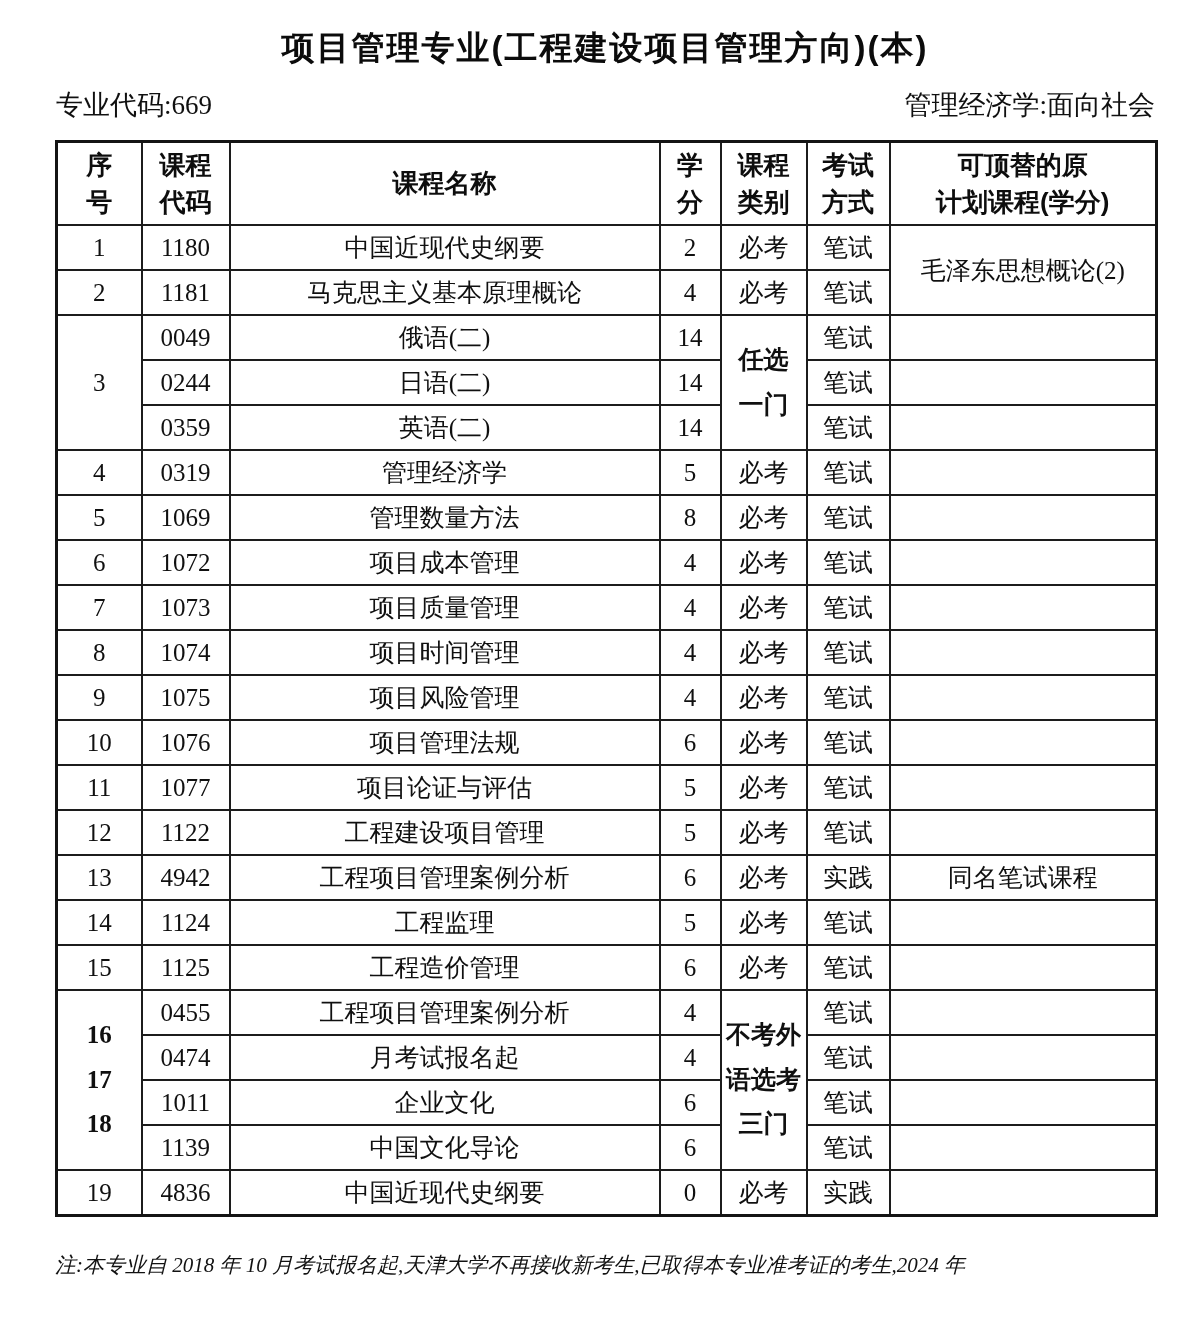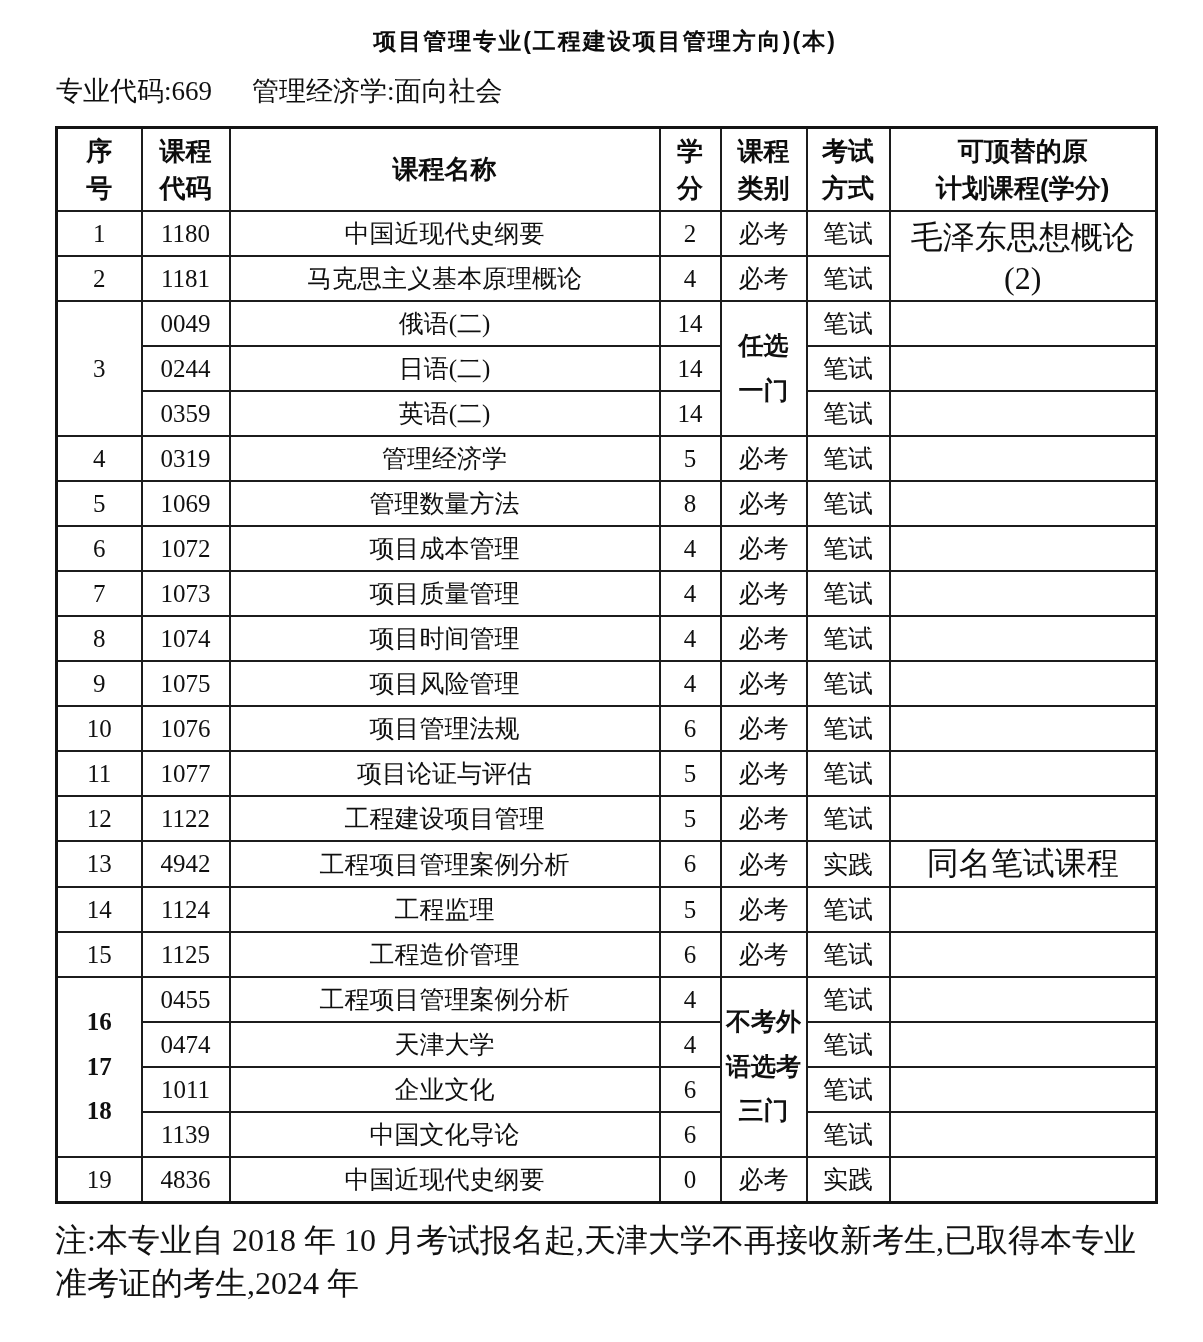"项目管理专业(工程建设项目管理方向)(本)" .doc-title { font-size: 23px -> 33px }
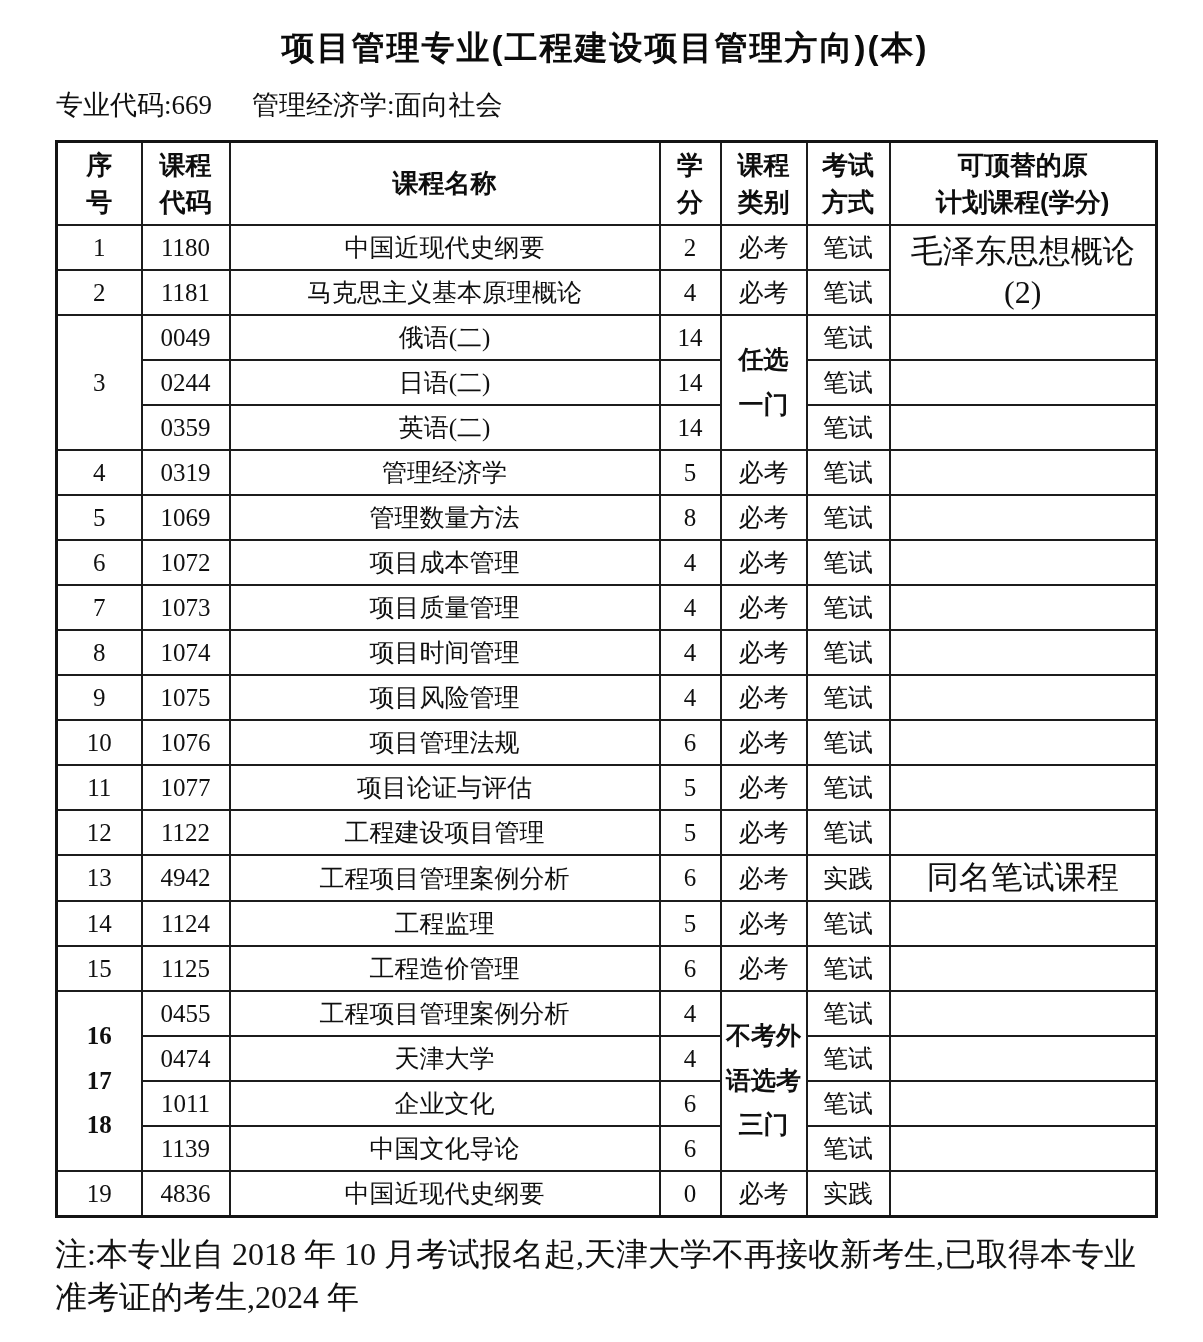"专业代码:669" .meta-line { justify-content: none -> space-between }
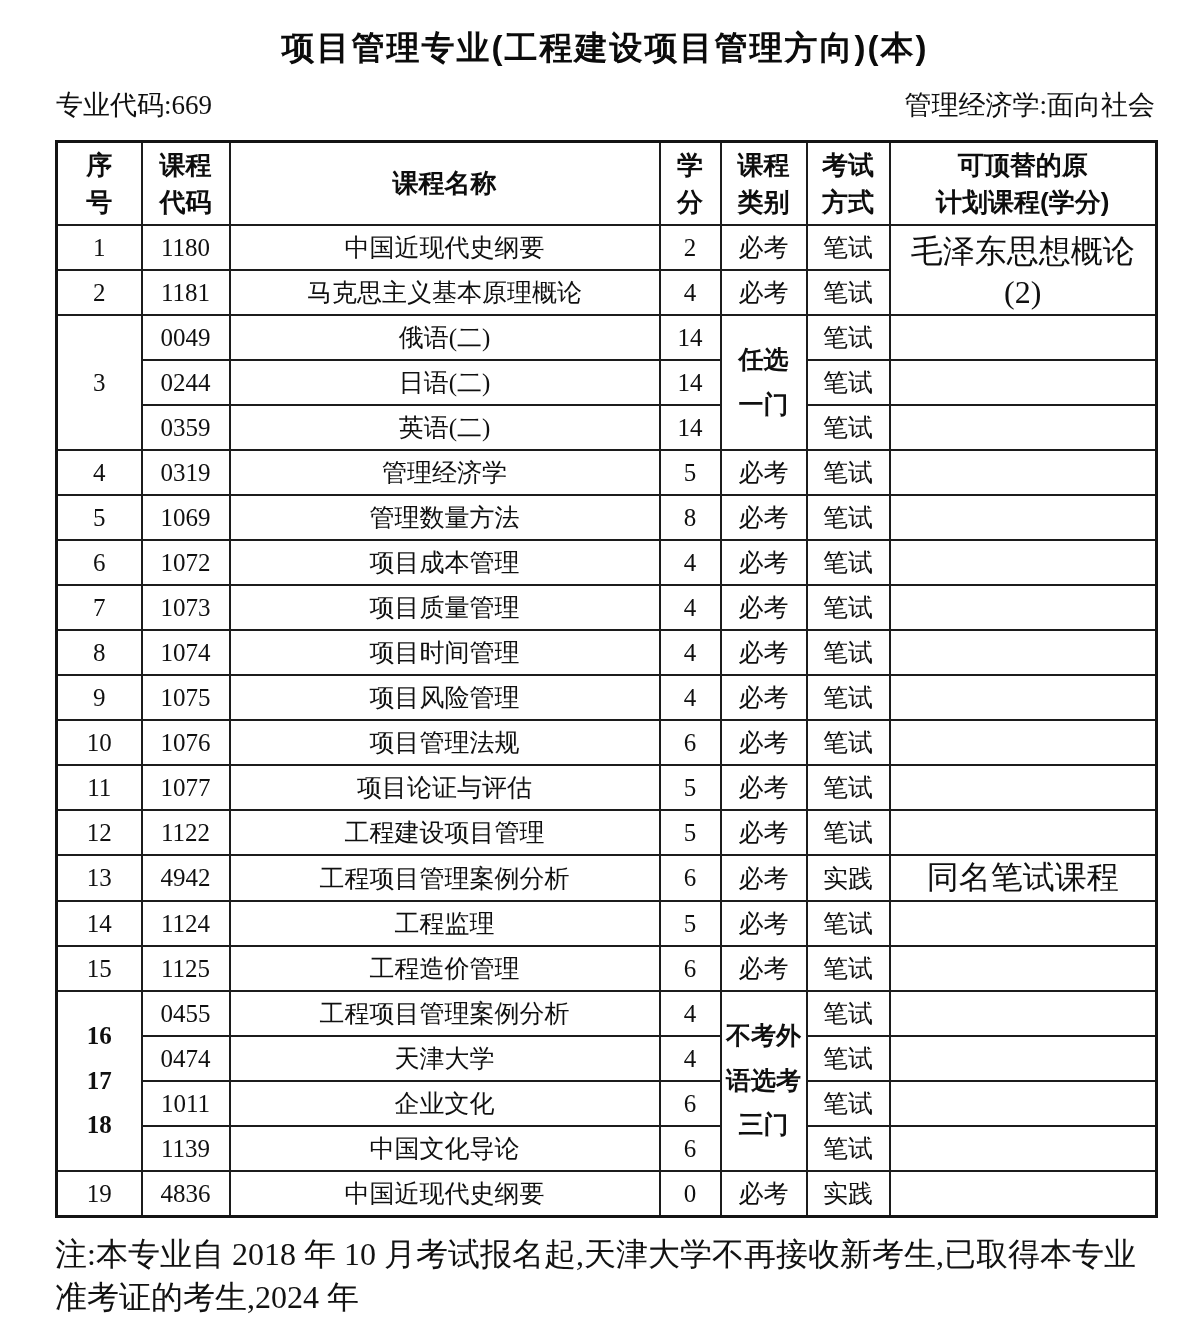"毛泽东思想概论(2)" td.cell-replace { font-size: 32px -> 25px }
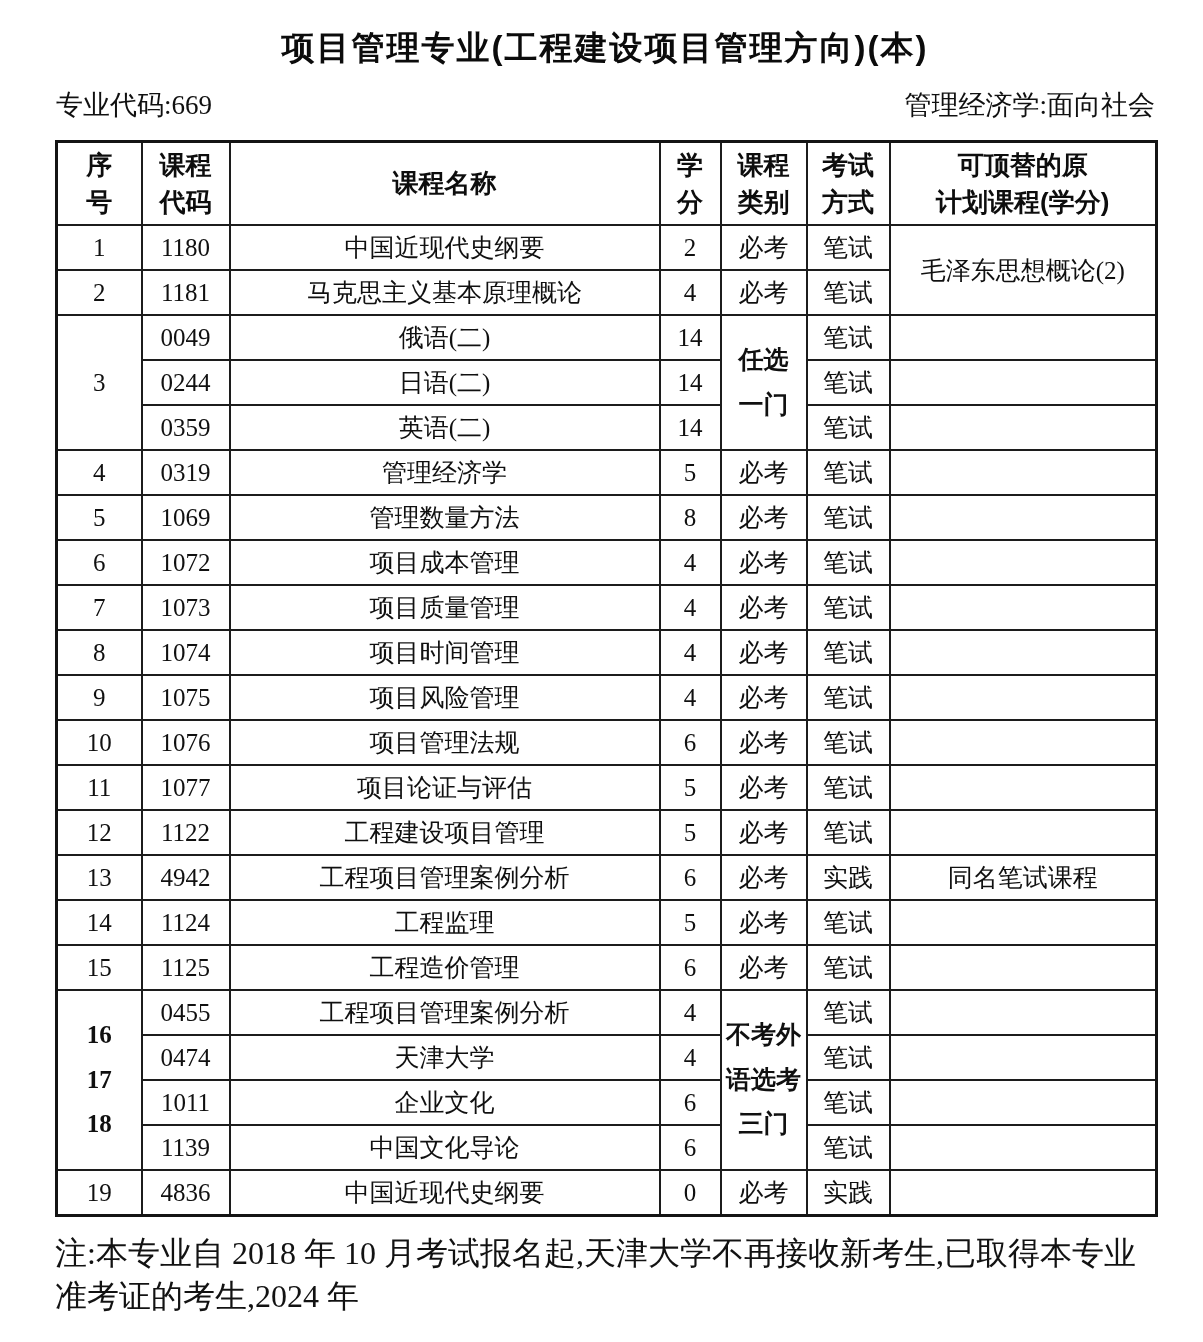"天津大学" td.cell-name { text: 天津大学 -> 月考试报名起 }
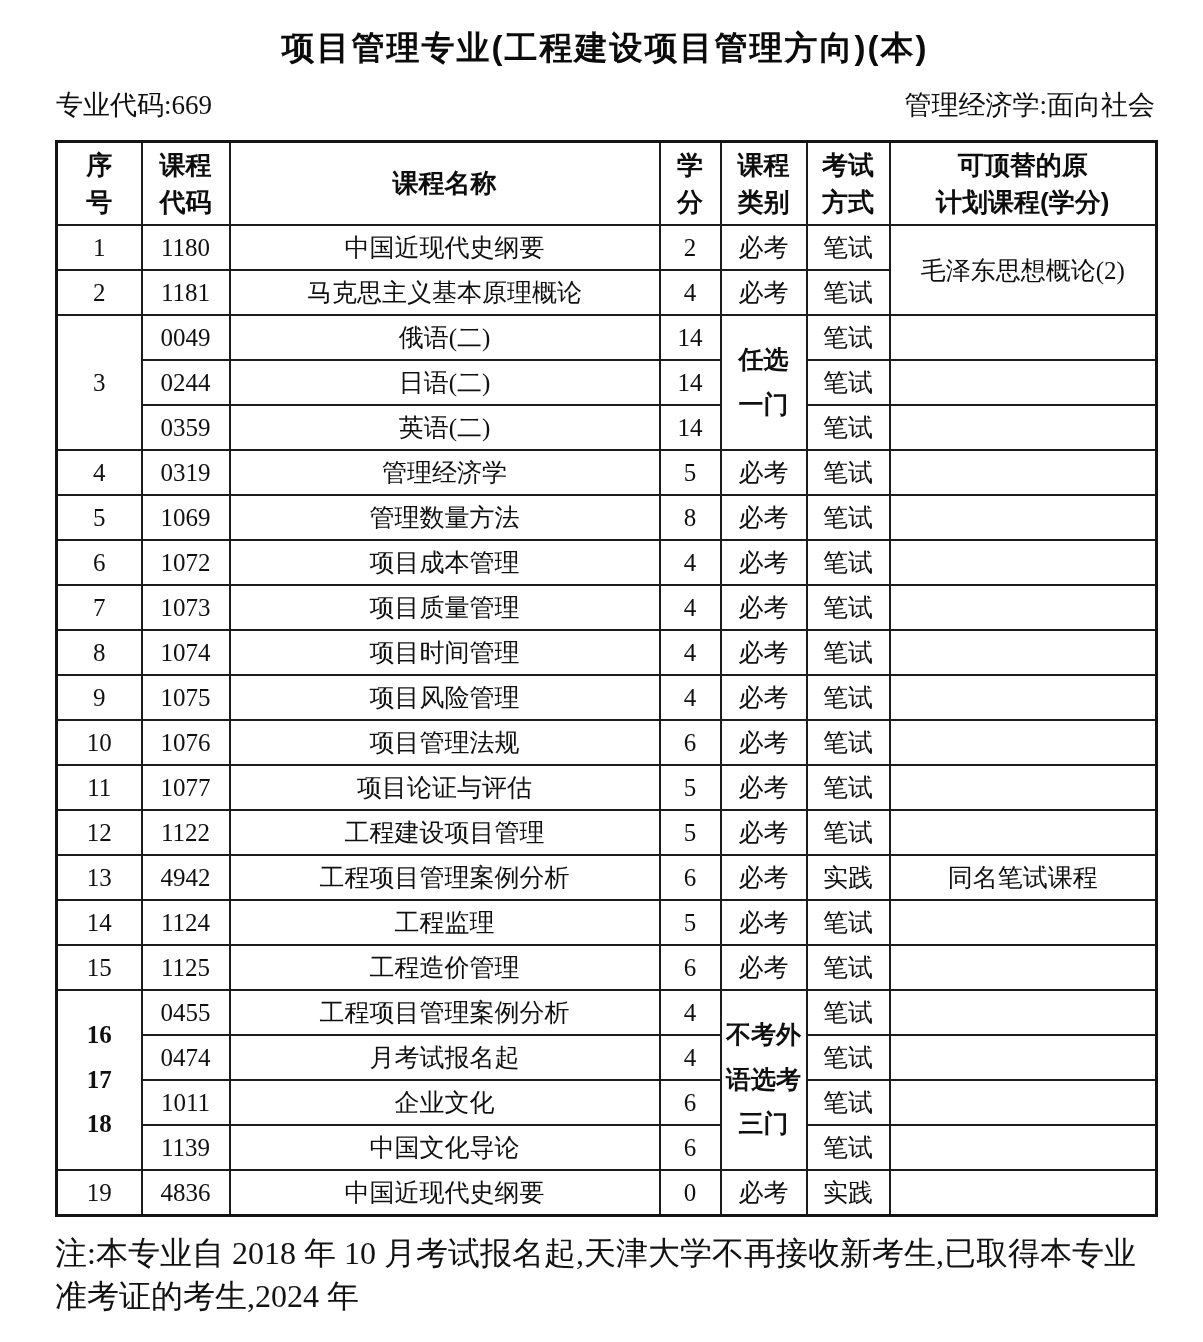"注:本专业自 2018 年 10" .footnote { font-size: 32px -> 21px; font-style: none -> italic; margin-top: 15px -> 34px }
